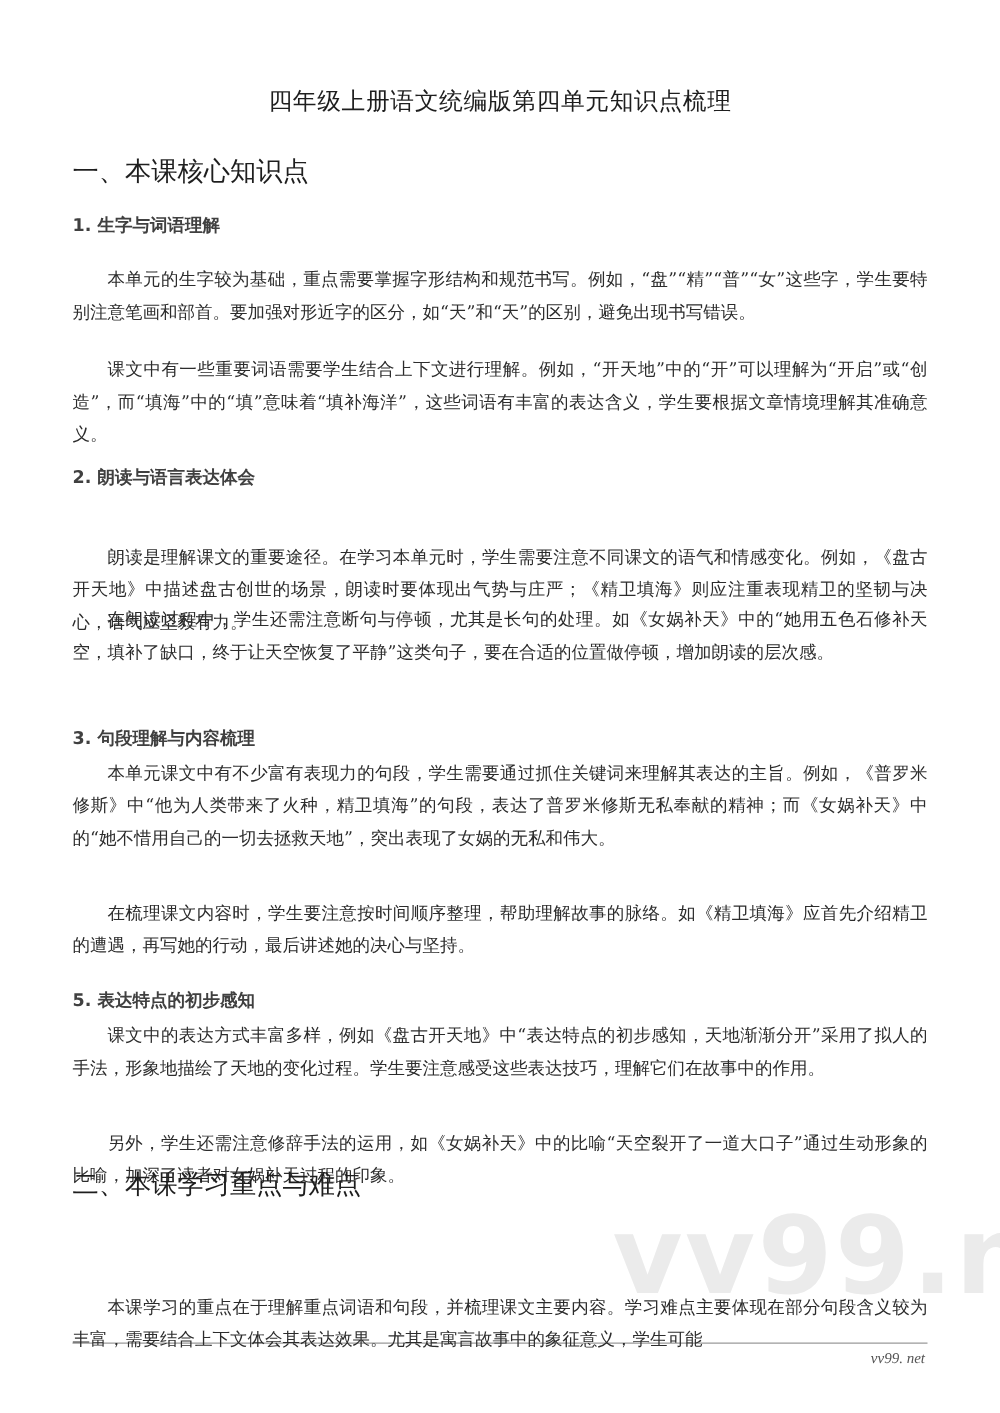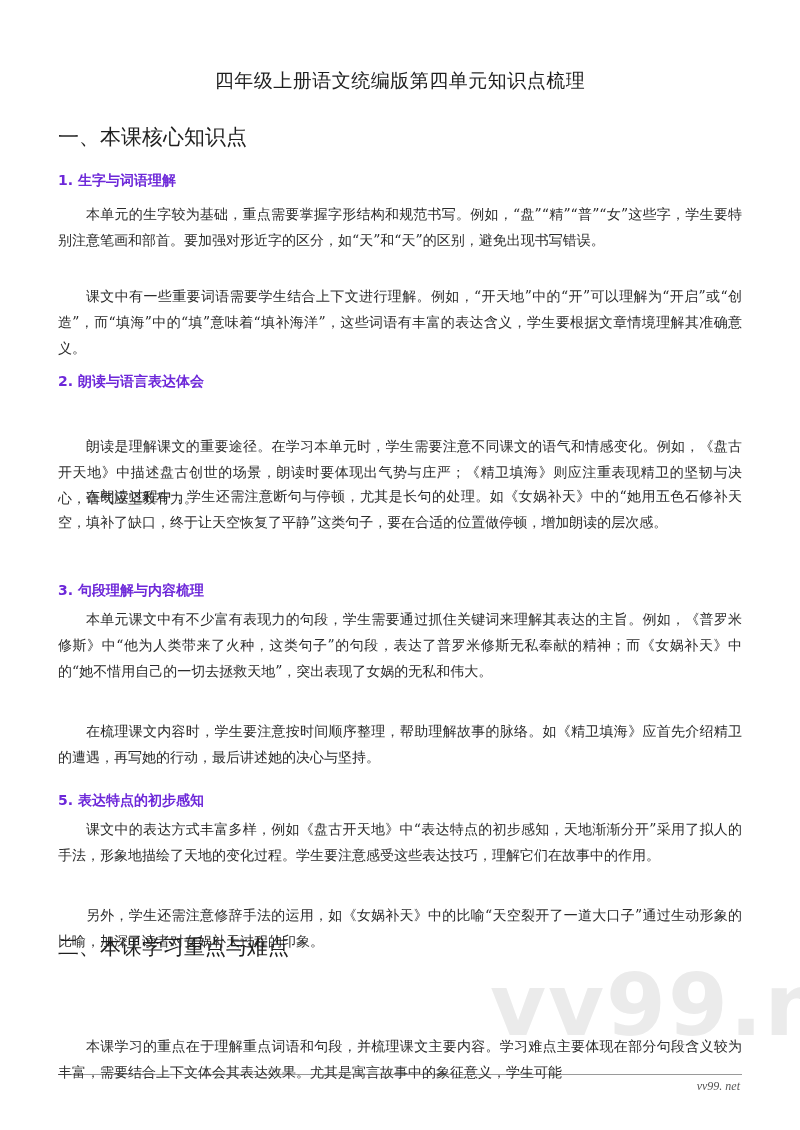"1. 生字与词语理解" .h2 { color: #6d28d9 -> #404040 }
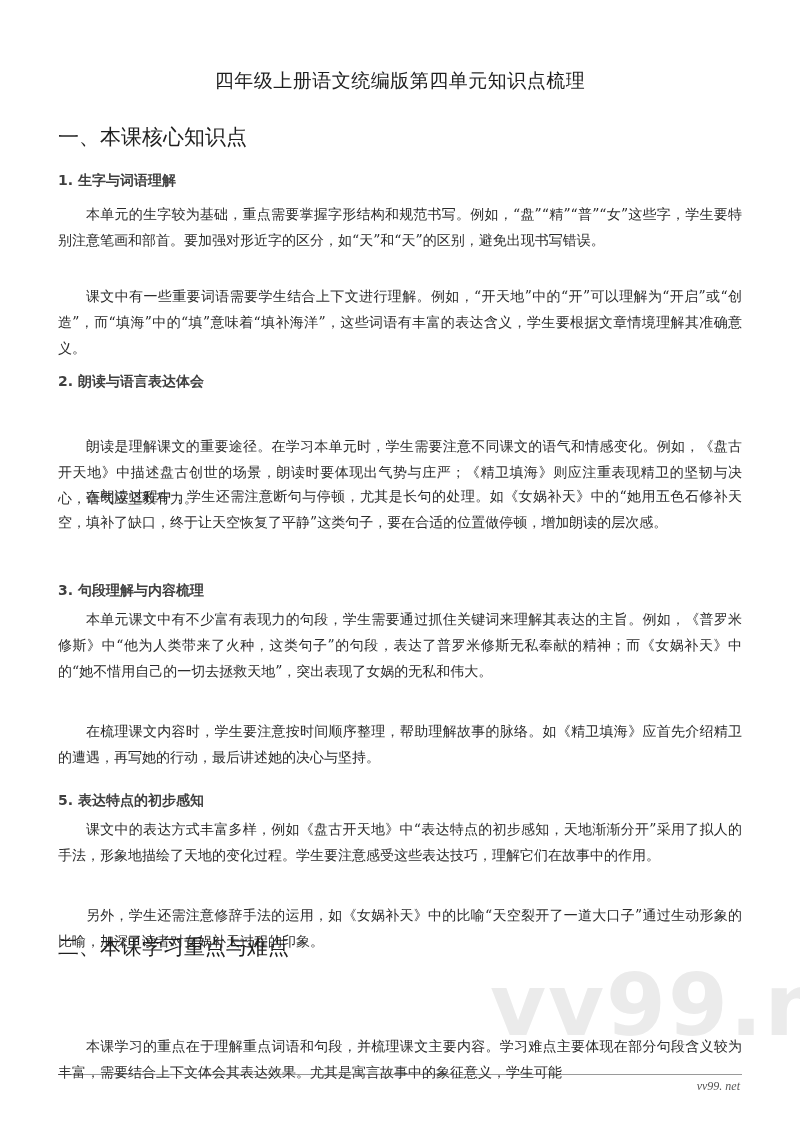"本单元的生字较为基础，重点需要掌握字形结构和规范书写。例如，“盘”“精”“普”“" p.para { top: 201px -> 211px }
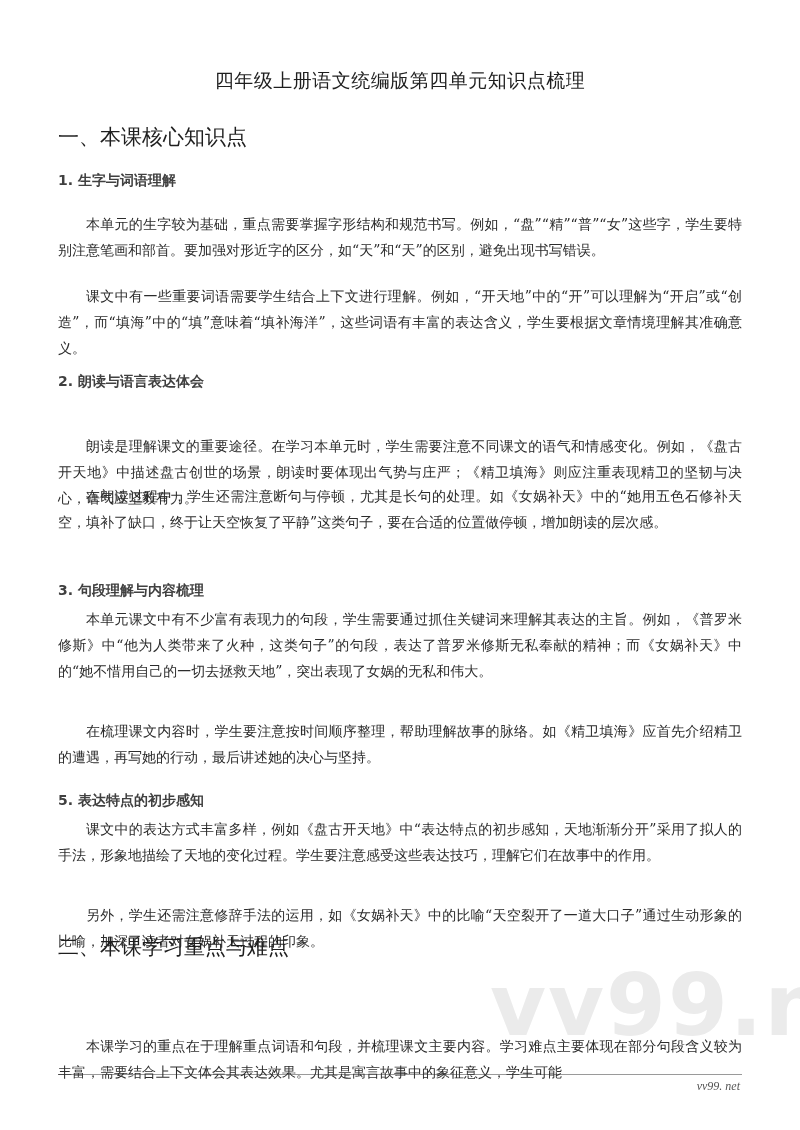"本单元课文中有不少富有表现力的句段，学生需要通过抓住关键词来理解其表达的主旨。例" p.para { text: 这类句子 -> 精卫填海 }
